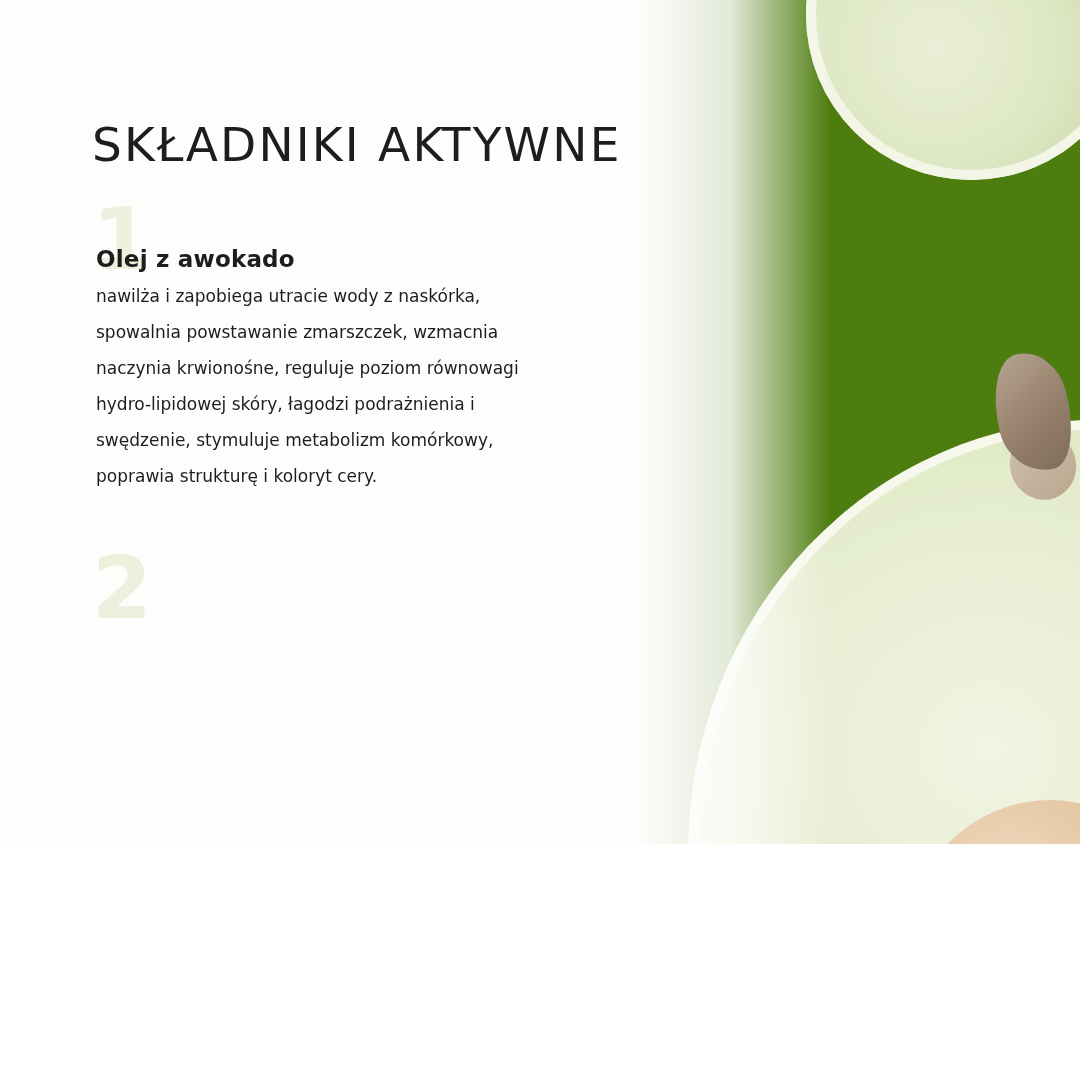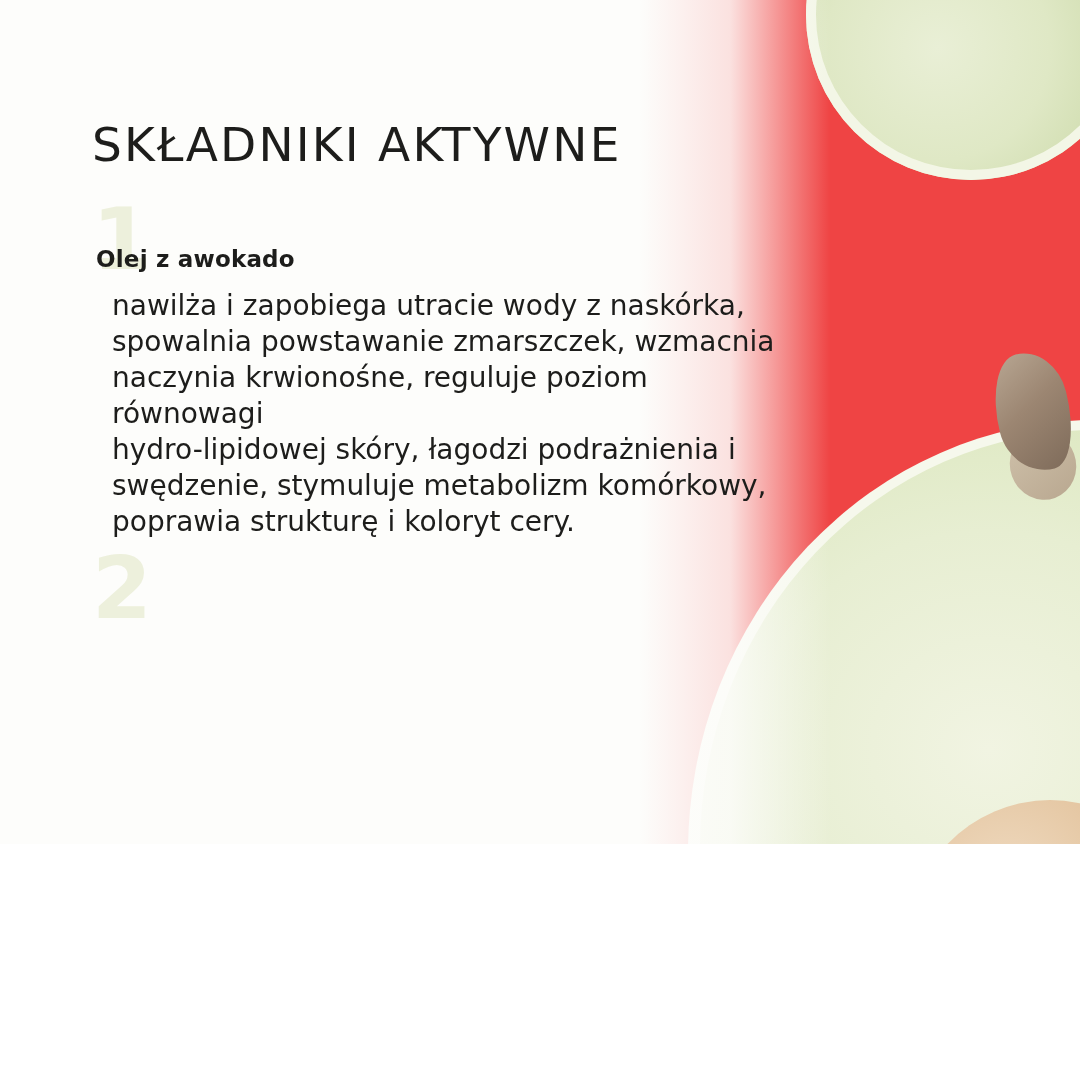"SKŁADNIKI AKTYWNE" .page { background: #ef4444 -> #4d7c0f }
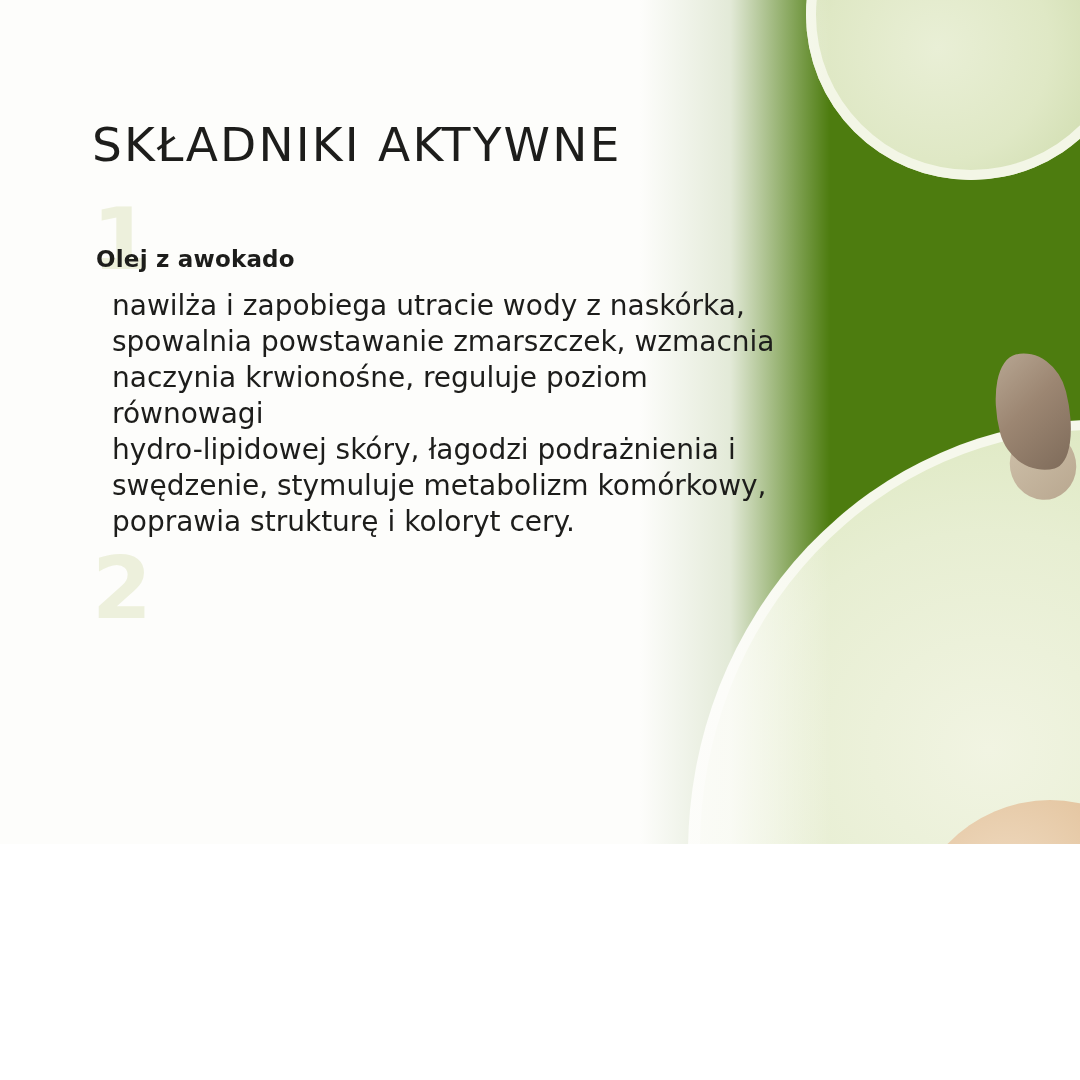"nawilża i zapobiega utracie wody" .ingredient-desc { font-size: 28px -> 17px; margin: 16px -> 0 }
